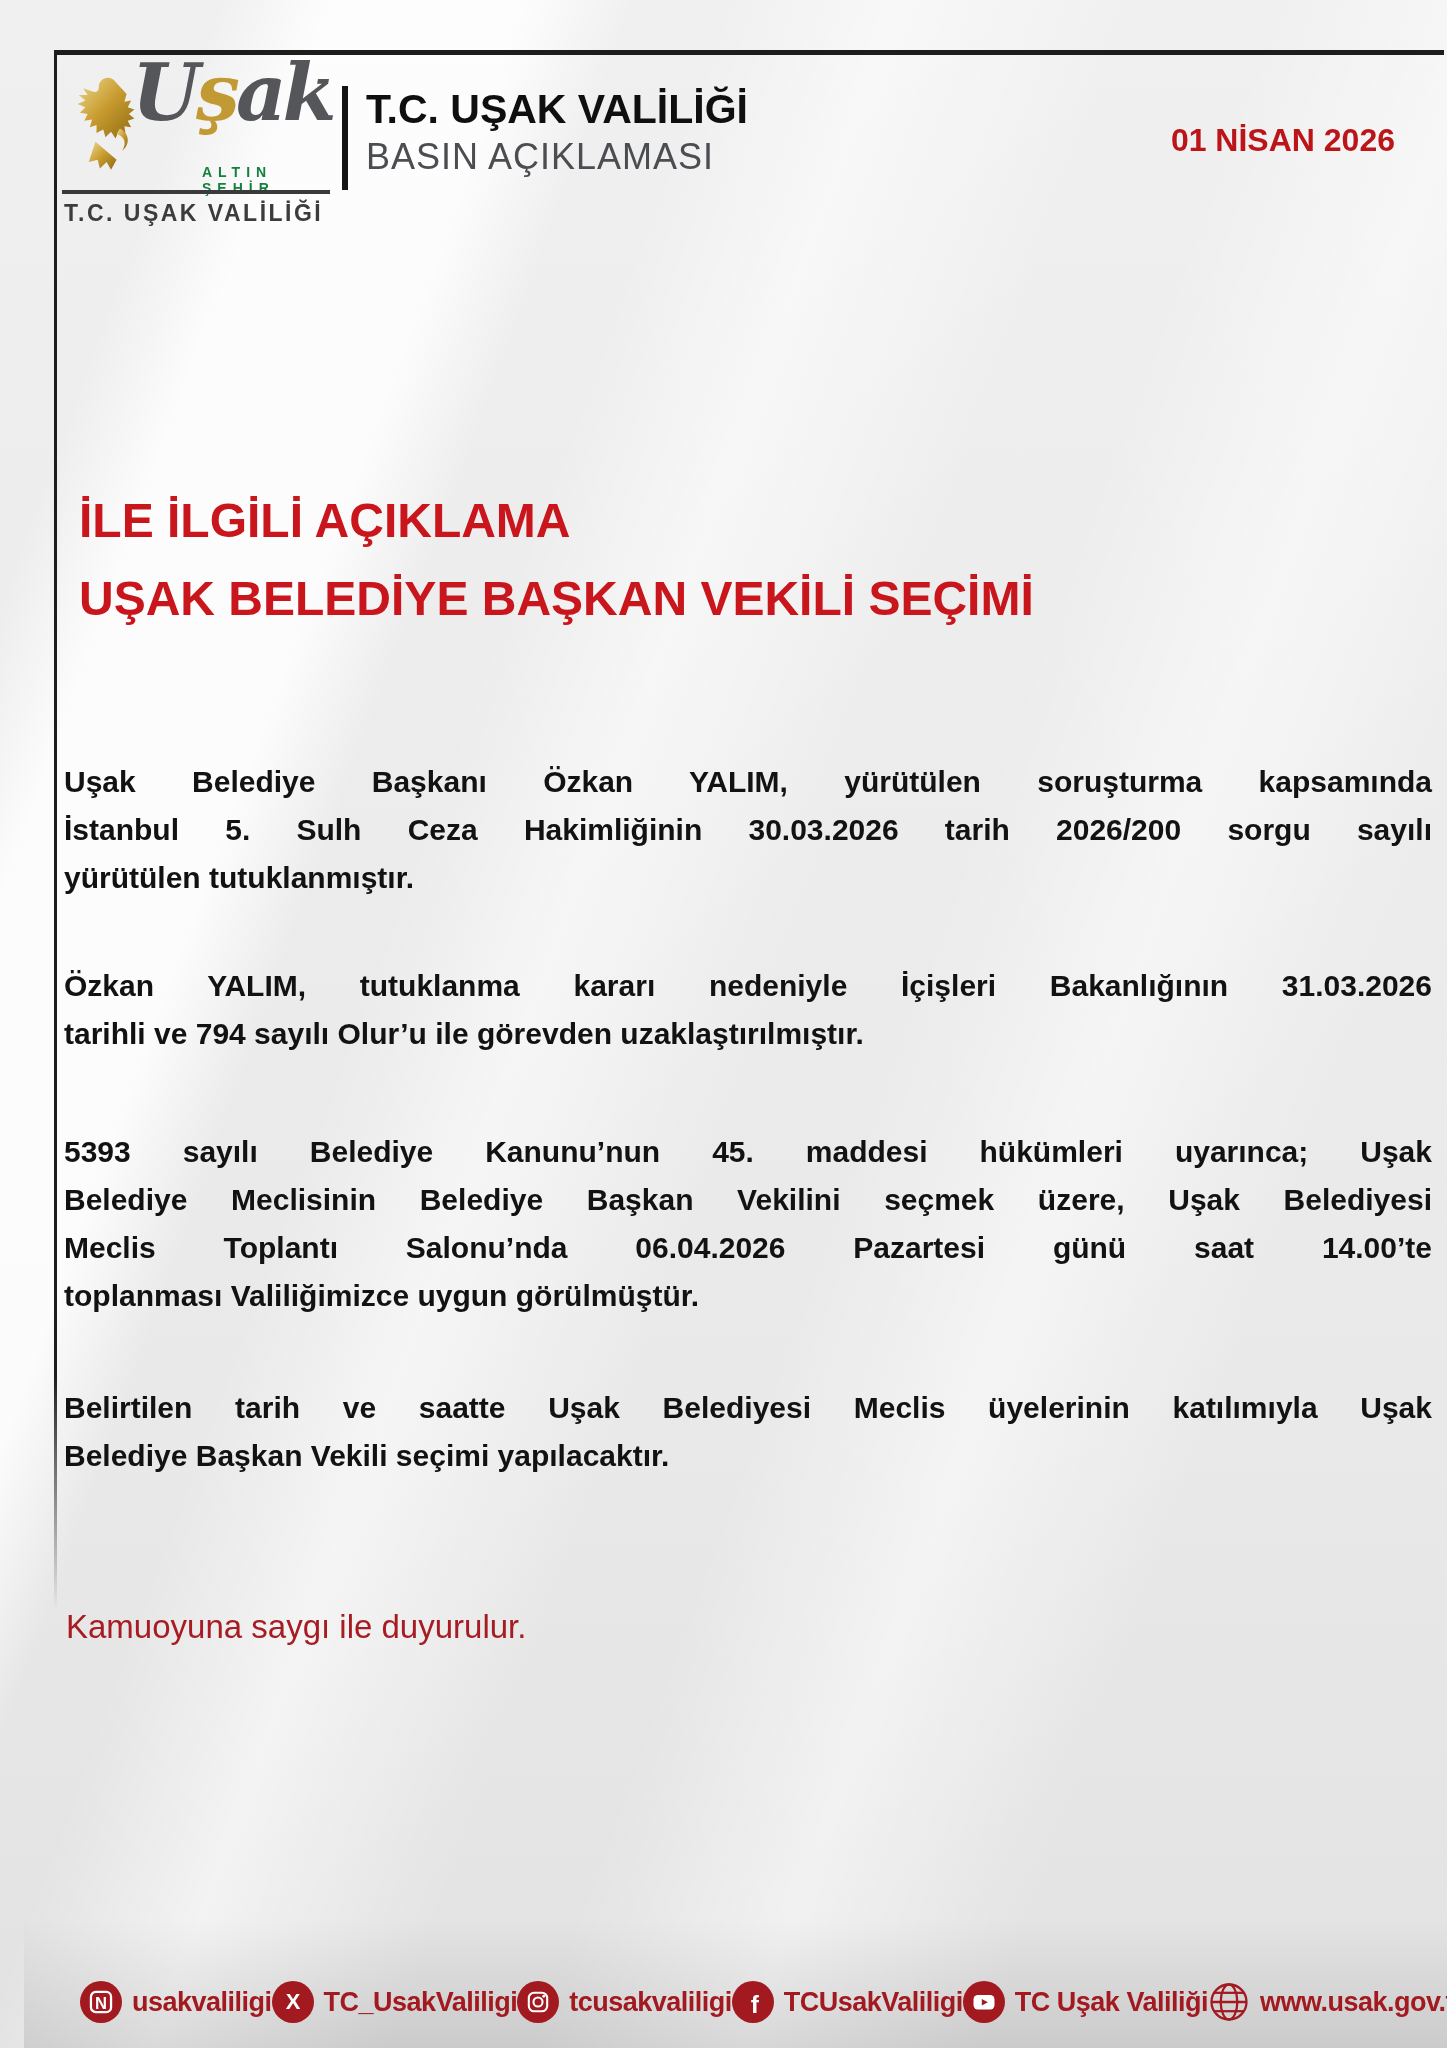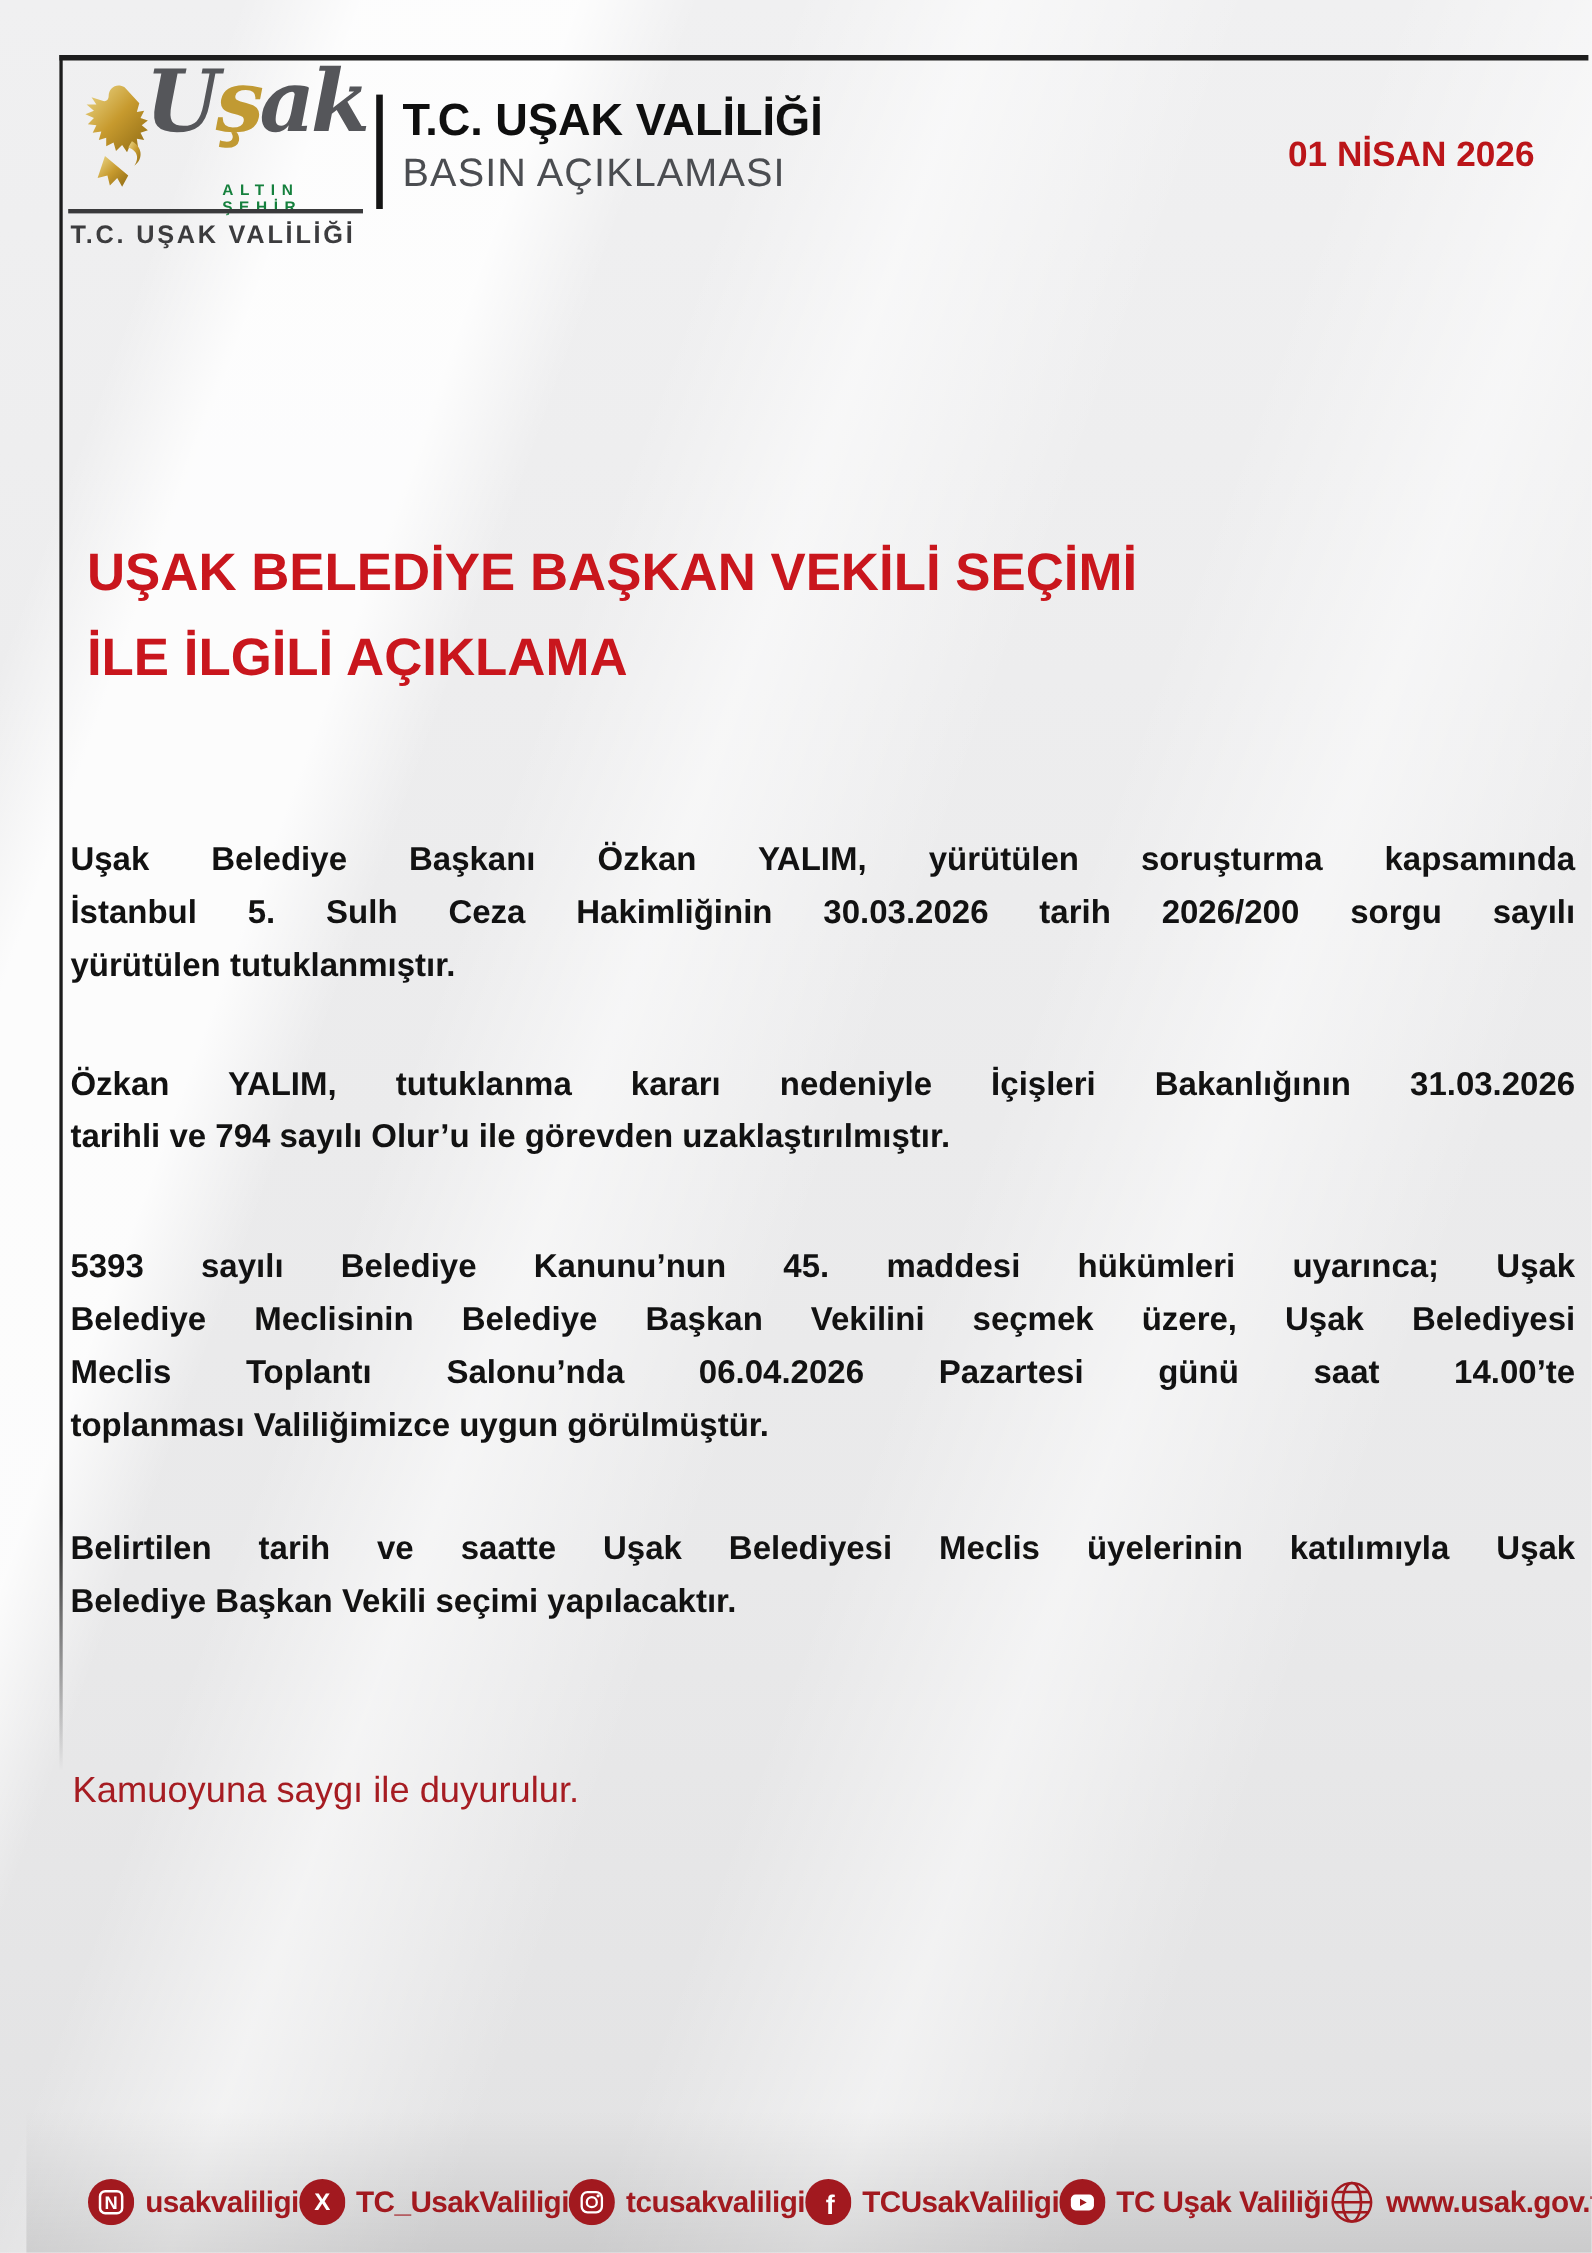"UŞAK BELEDİYE BAŞKAN VEKİLİ SEÇİMİ" div { order: before "İLE İLGİLİ AÇIKLAMA" -> after "İLE İLGİLİ AÇIKLAMA" }
